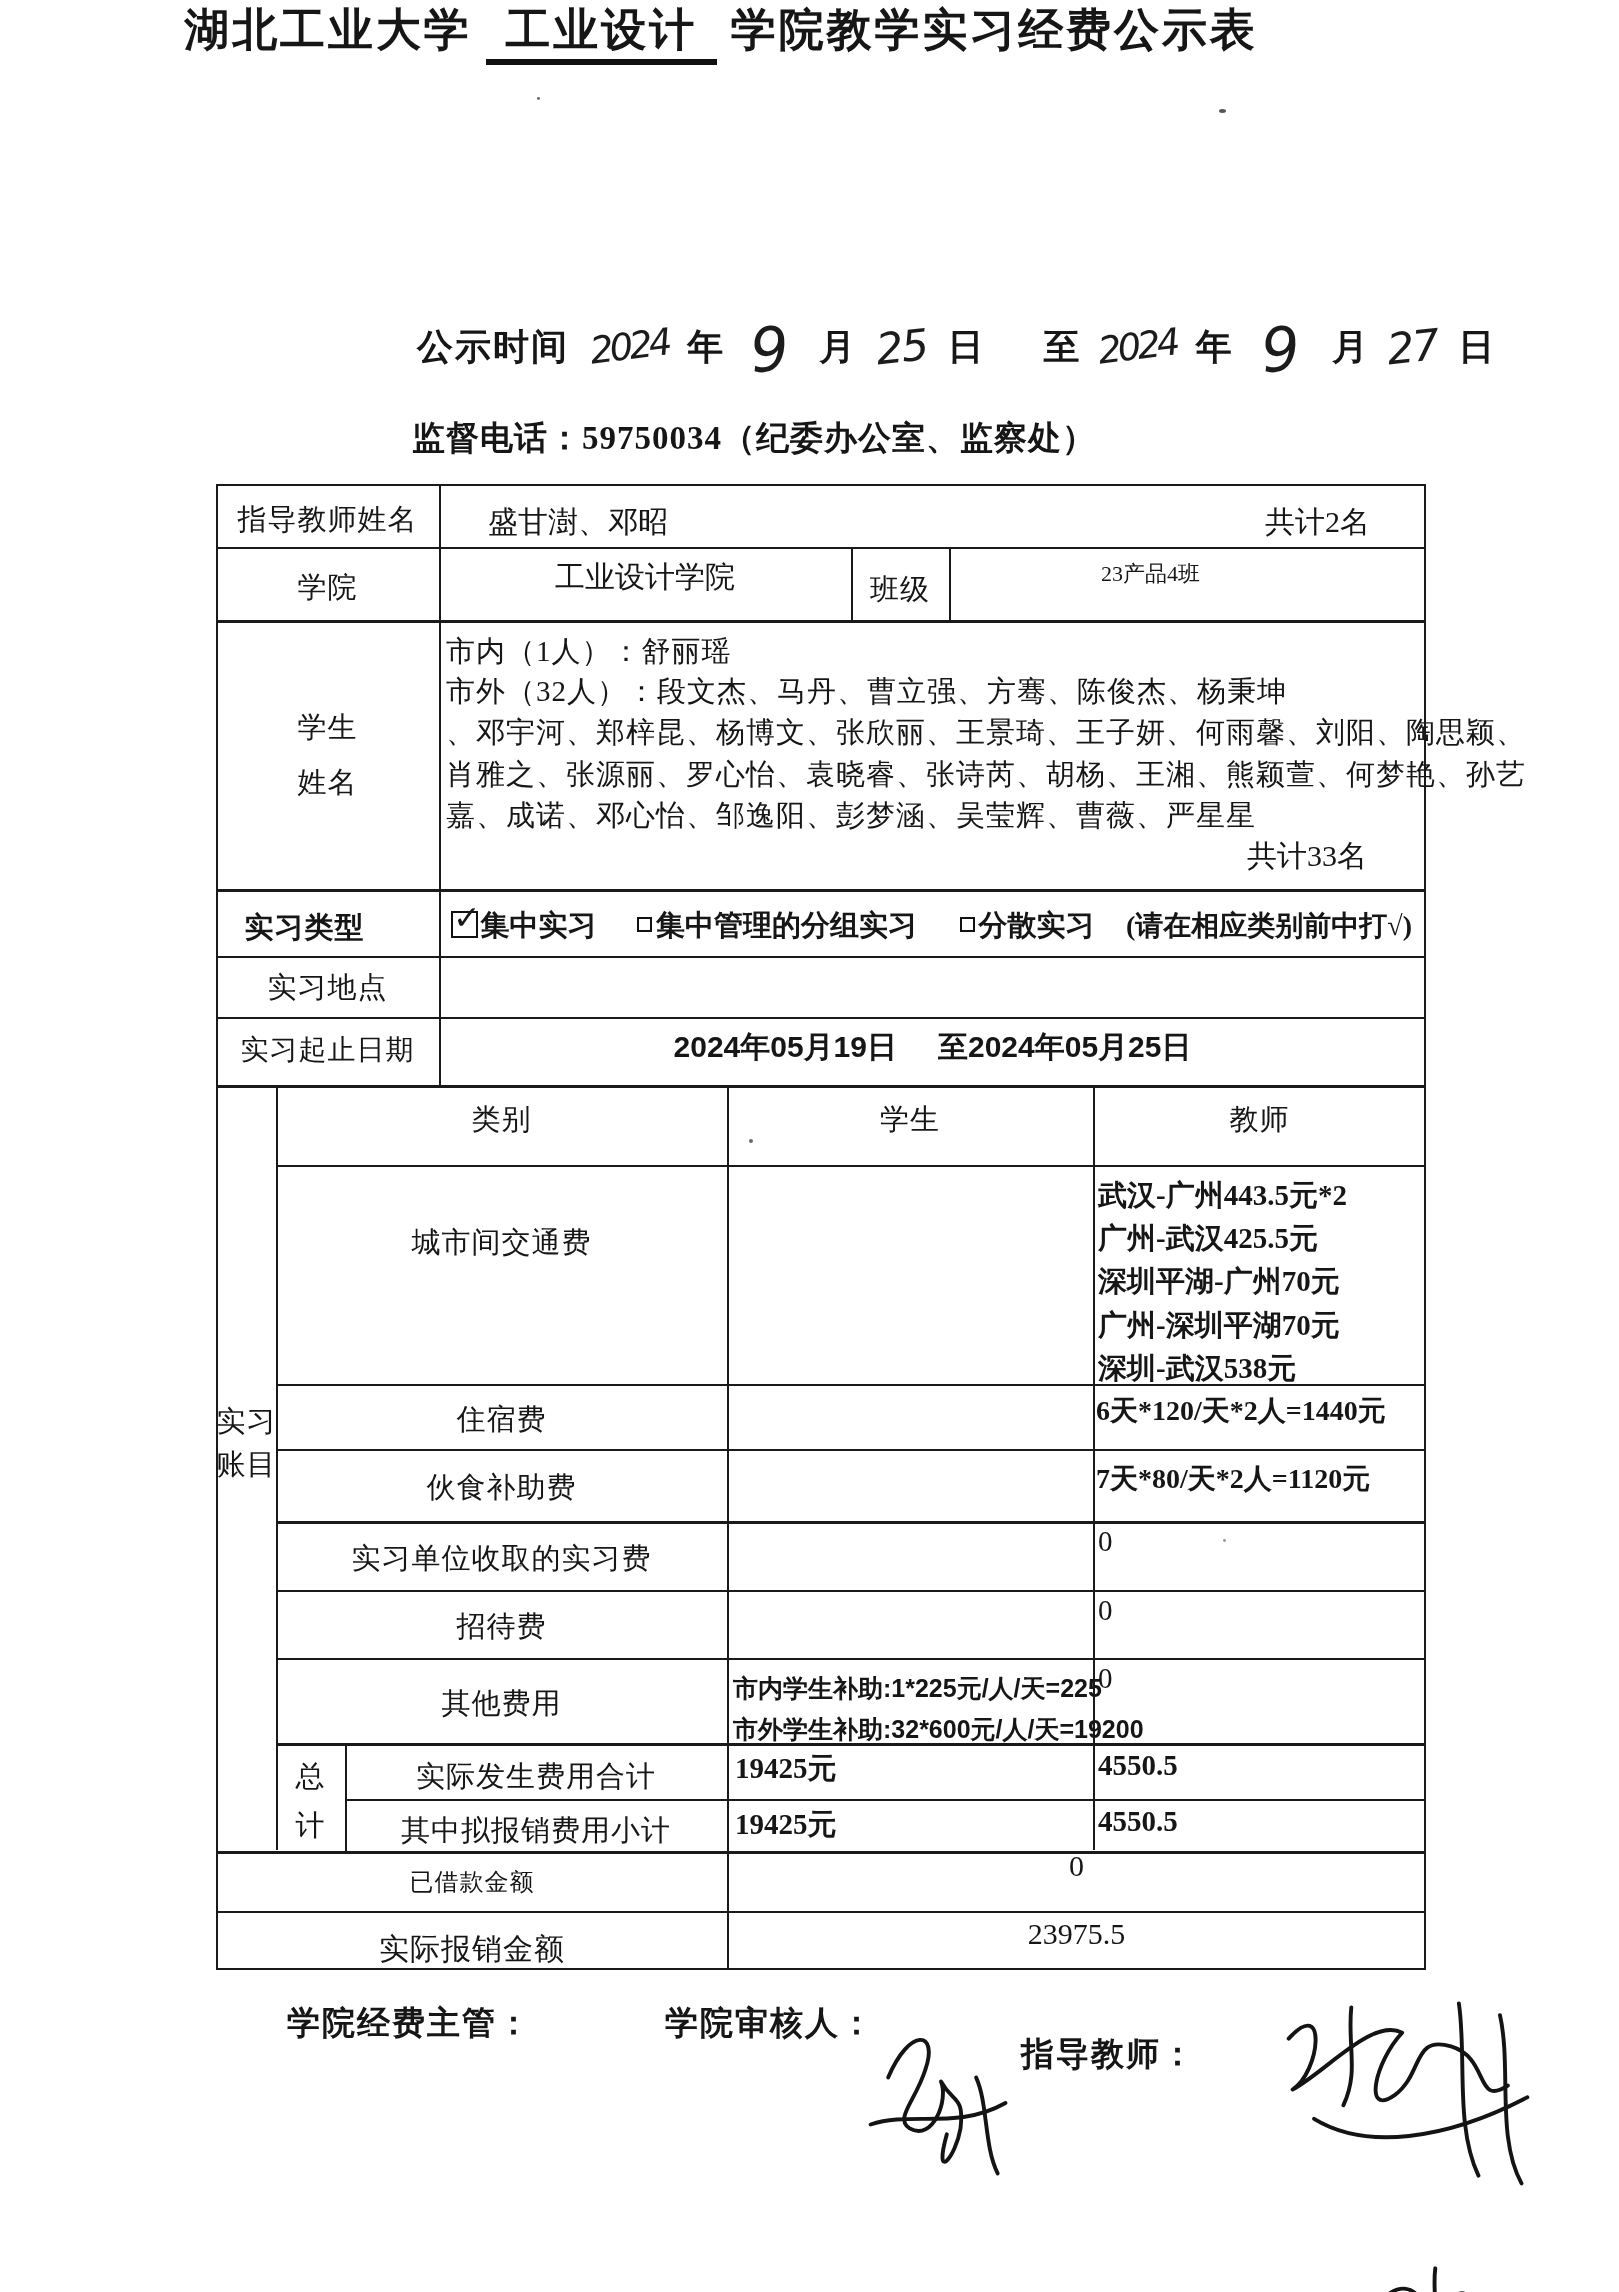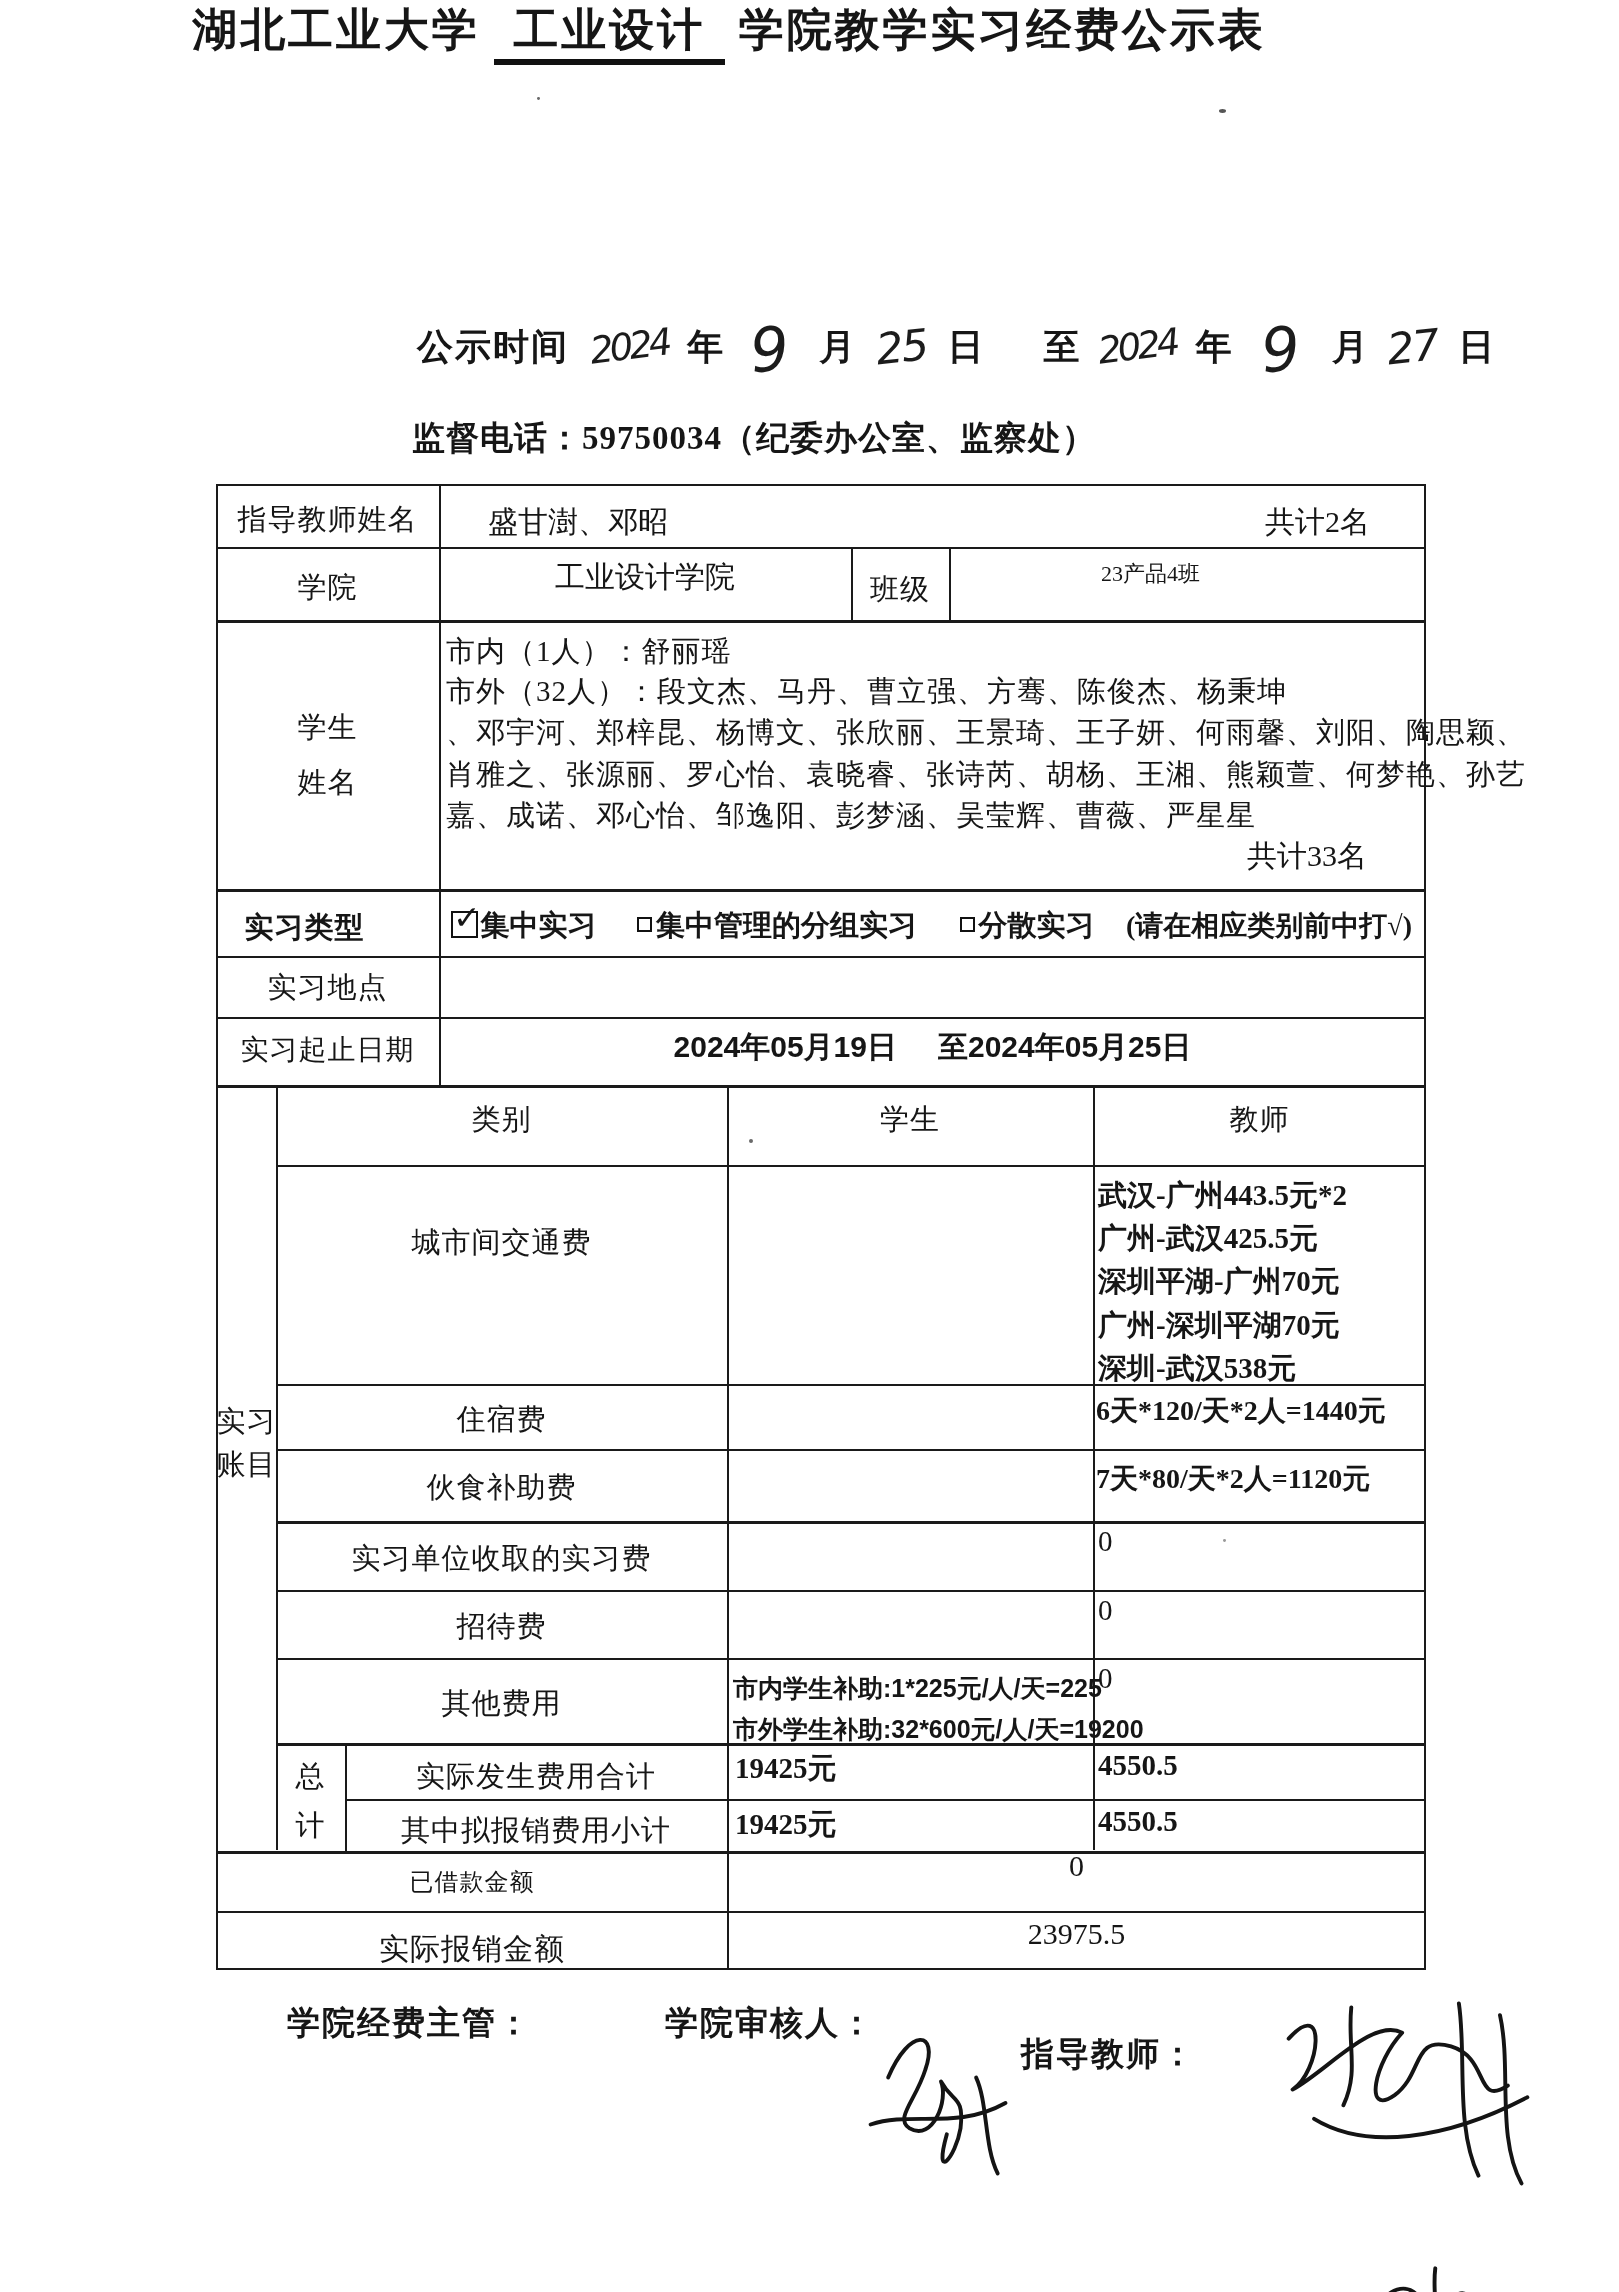"湖北工业大学 工业设计 学院教学实习经费公示表" div.abs { left: 16px -> 8px }
